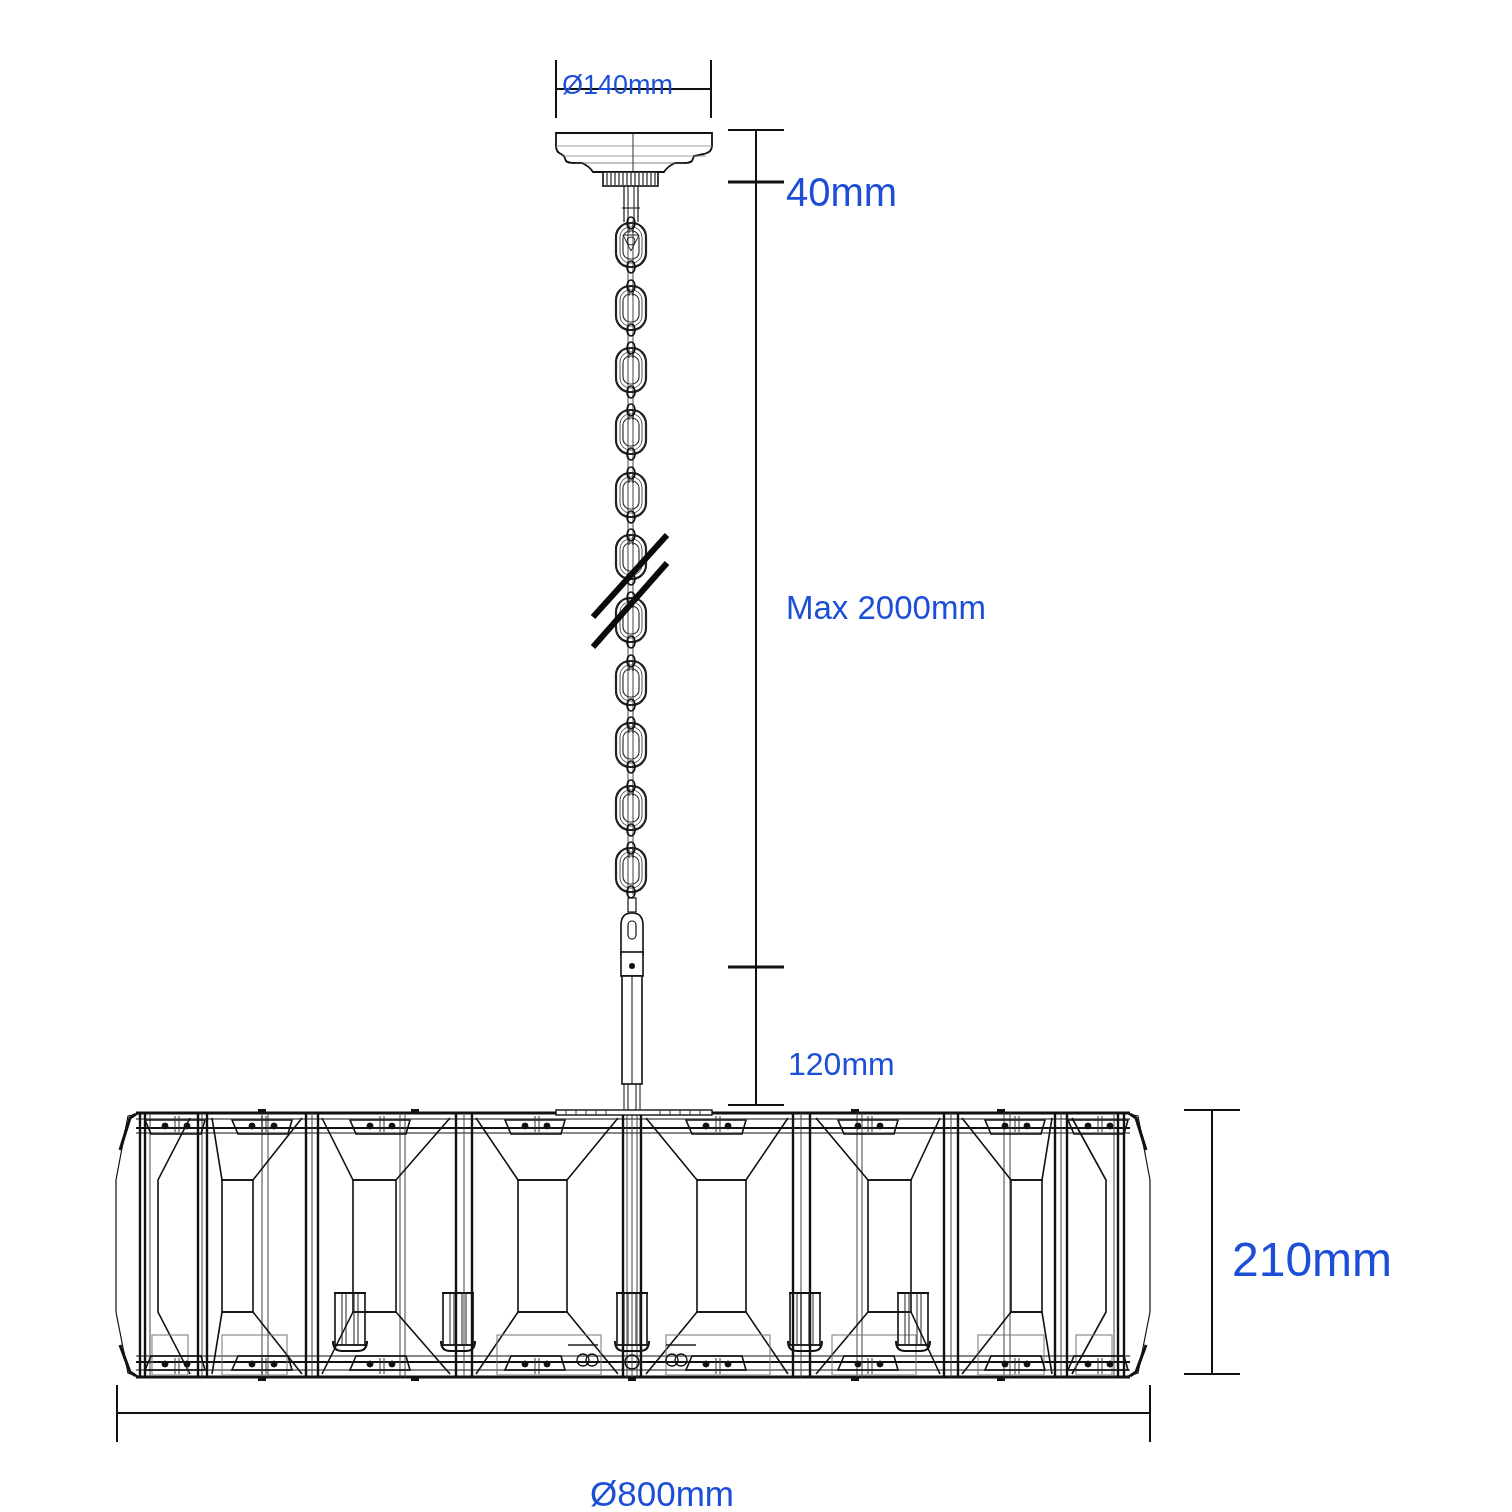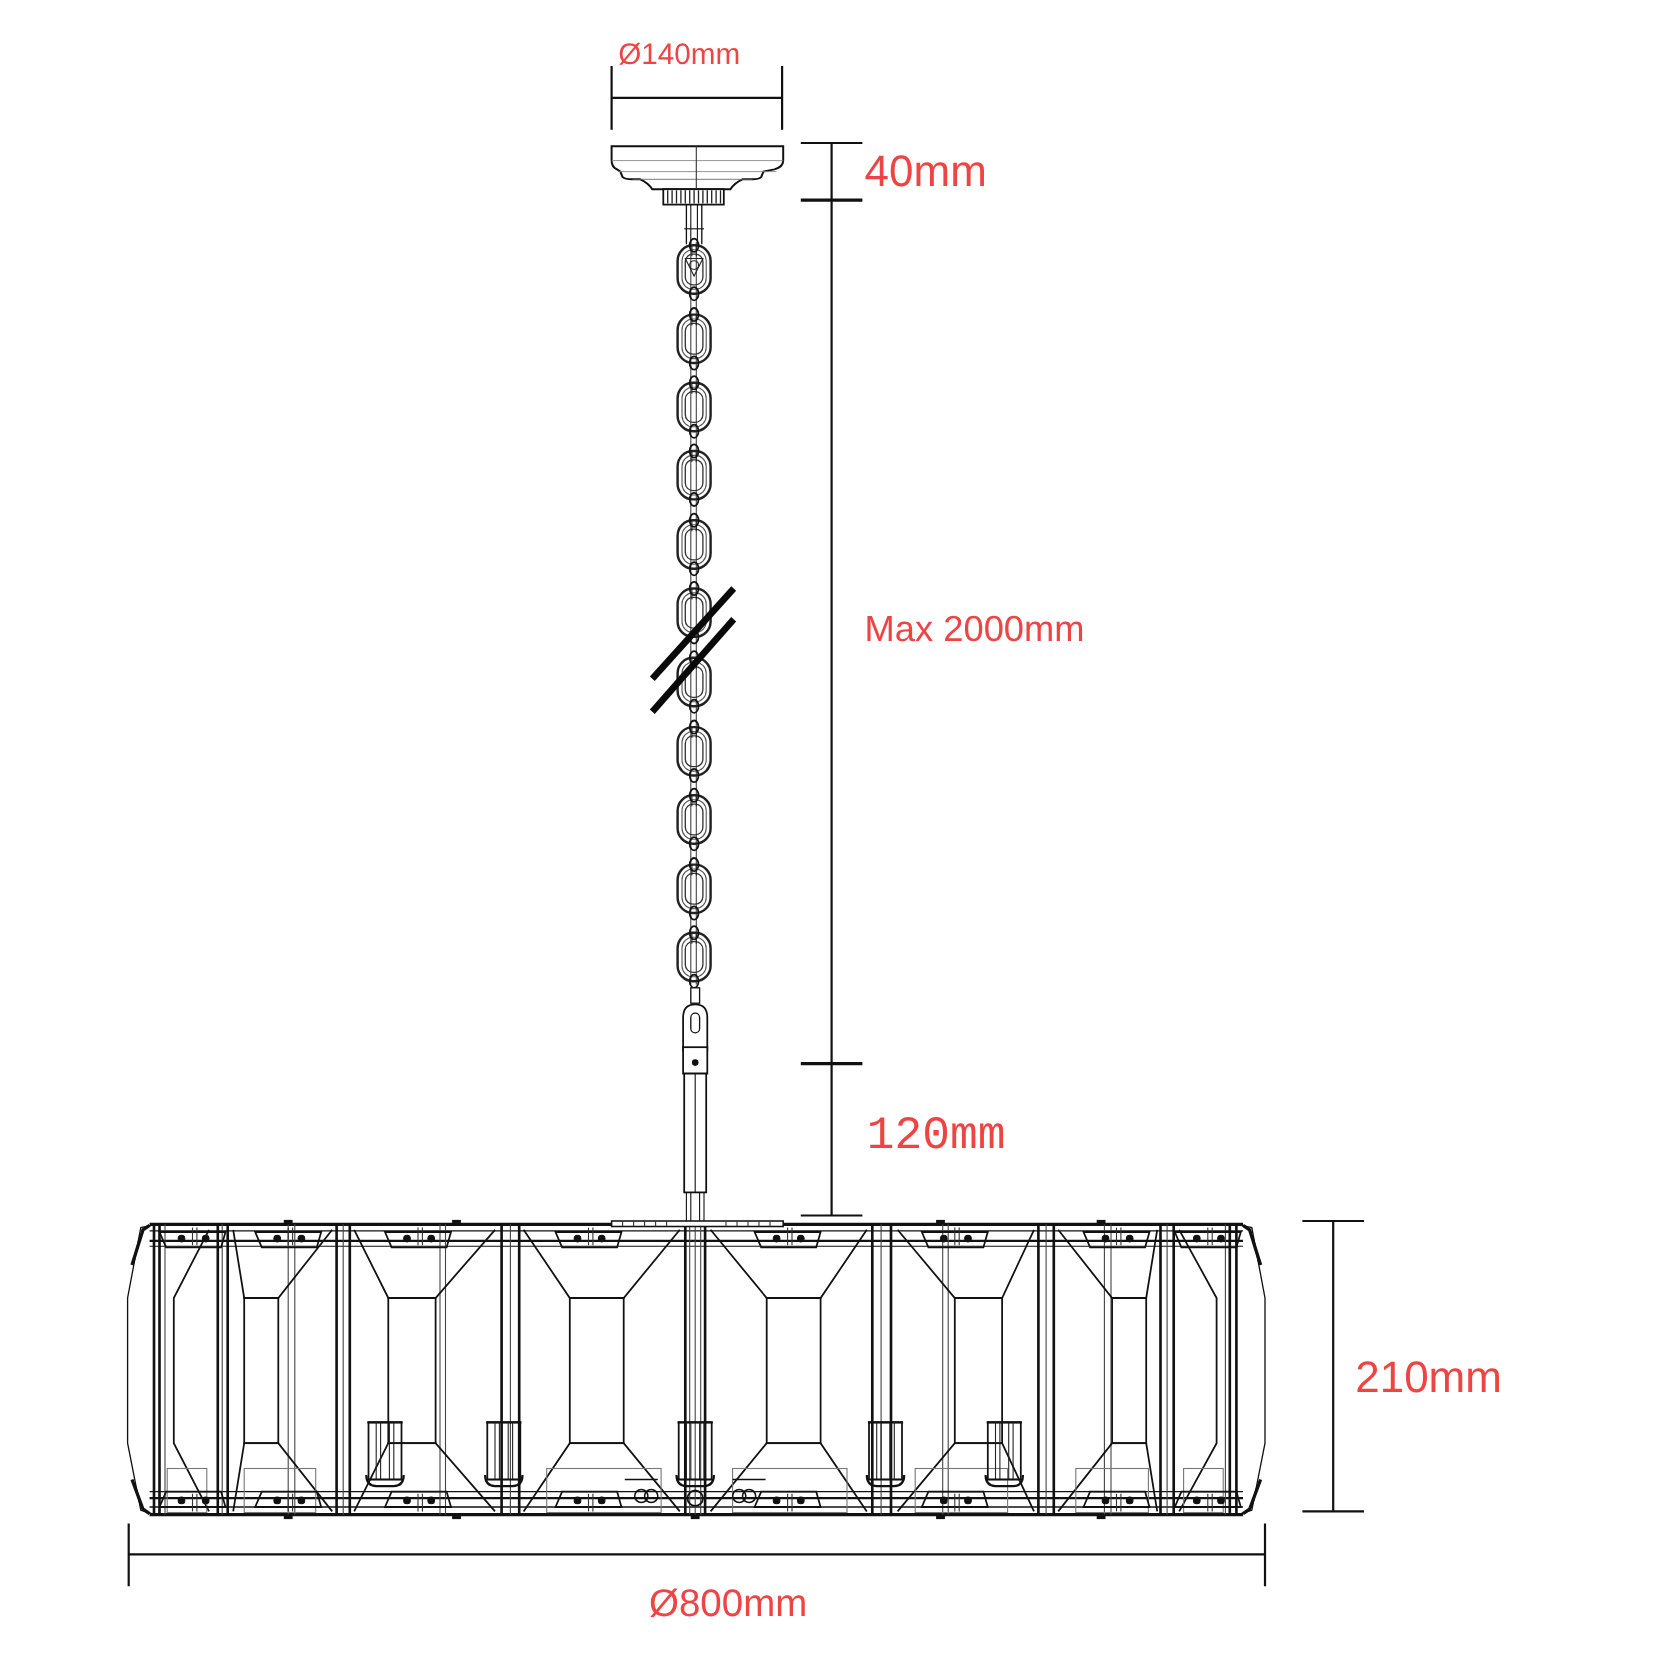"Ø140mm" .label { color: #ef4444 -> #1d4ed8; margin-top: none -> 36px }
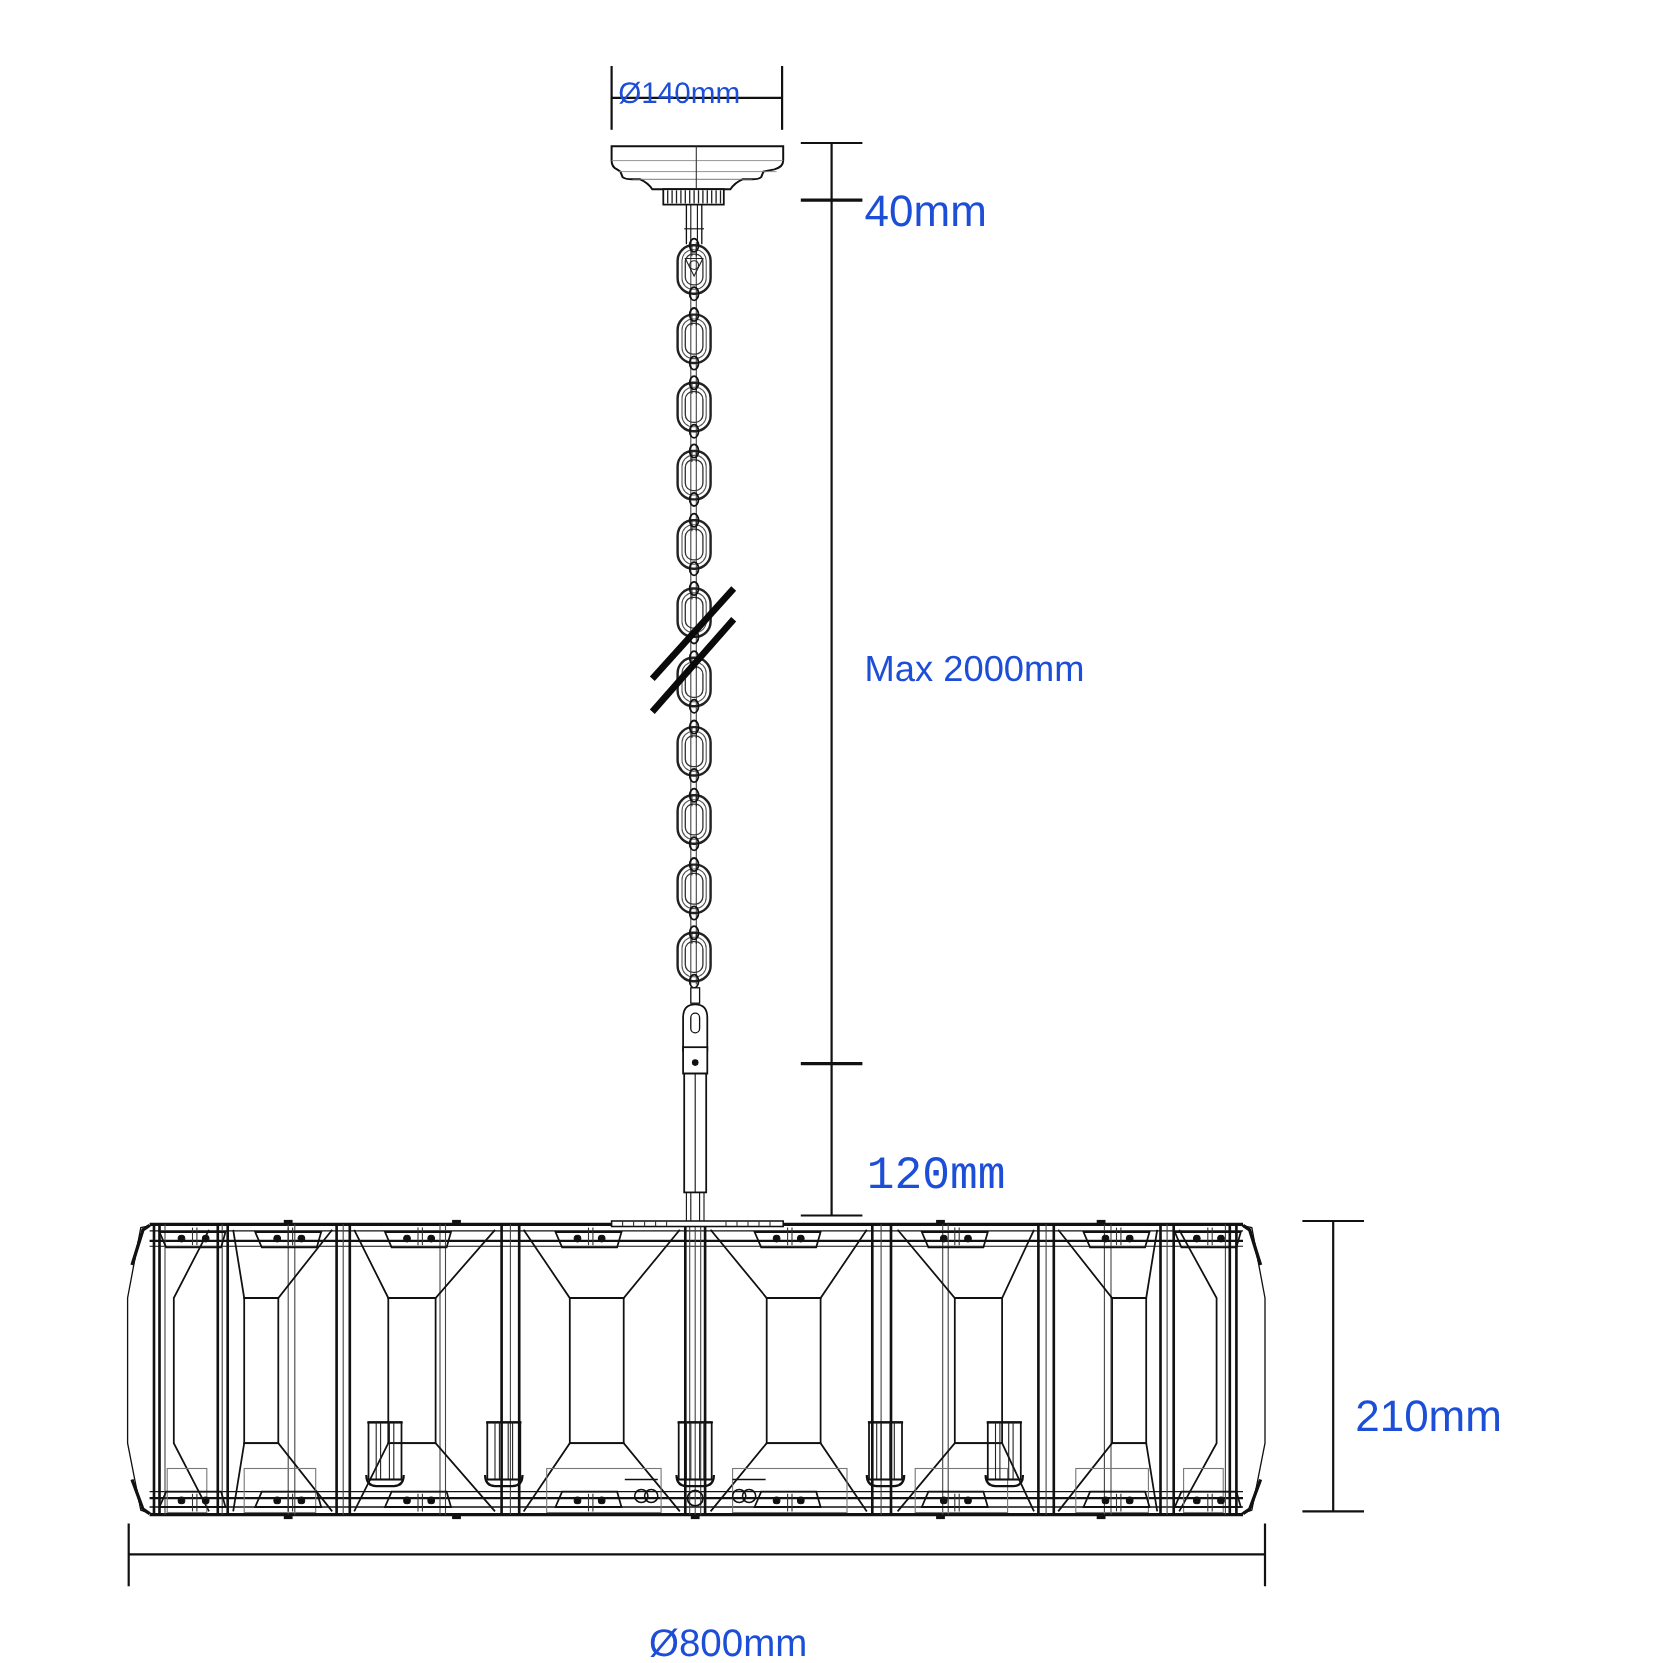"120mm" .lbl-rod { font-family: Liberation Mono, monospace -> none; font-size: 42px -> 32px }
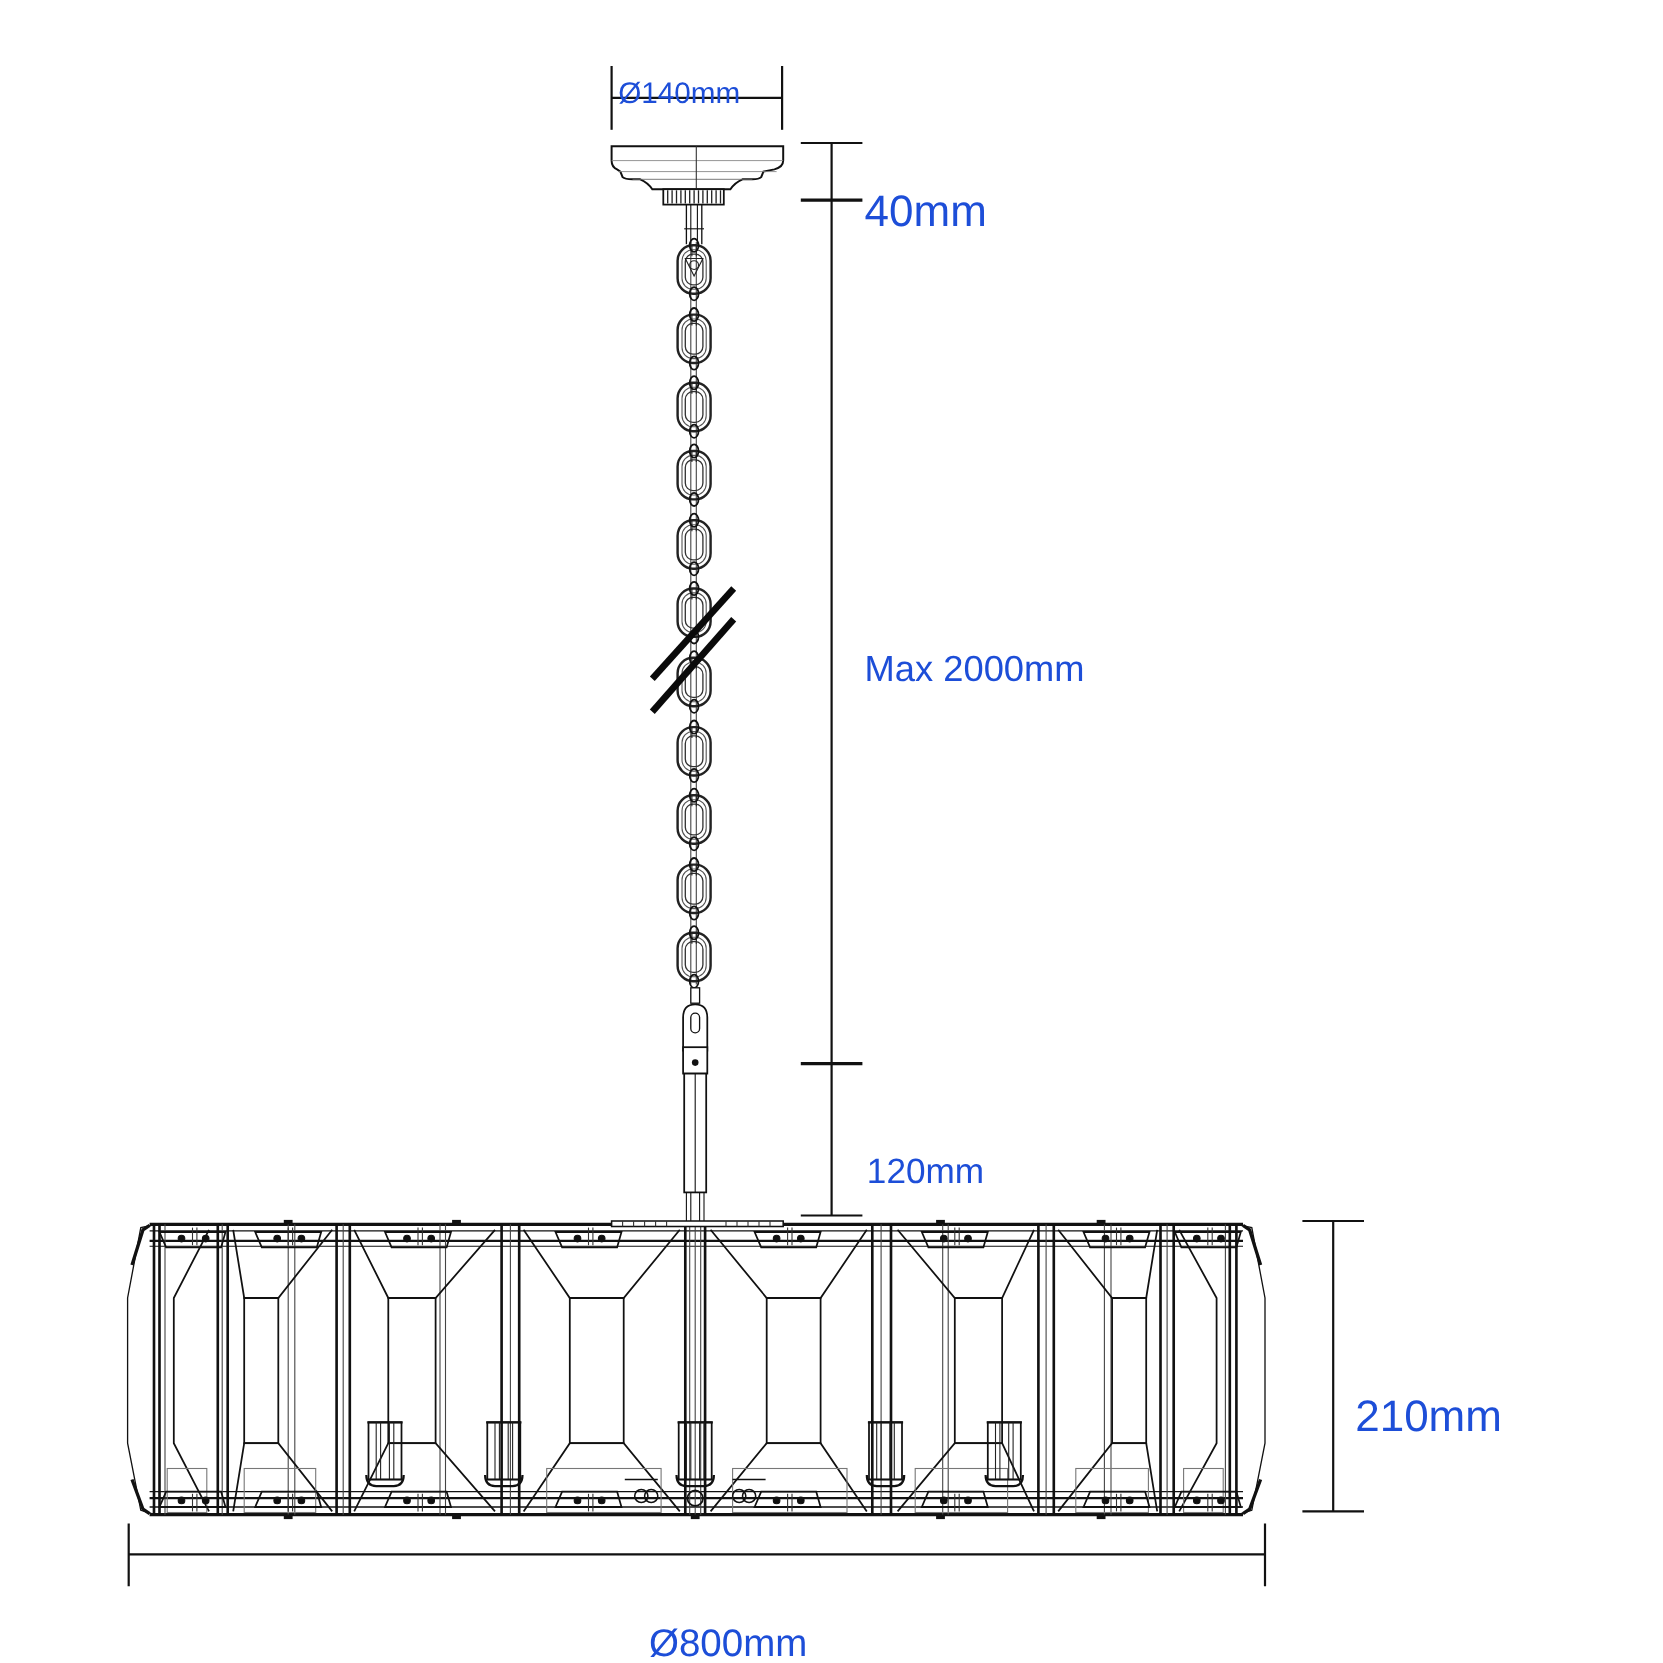"210mm" .lbl-body-h { font-size: 40px -> 48px; top: 1232px -> 1200px }
